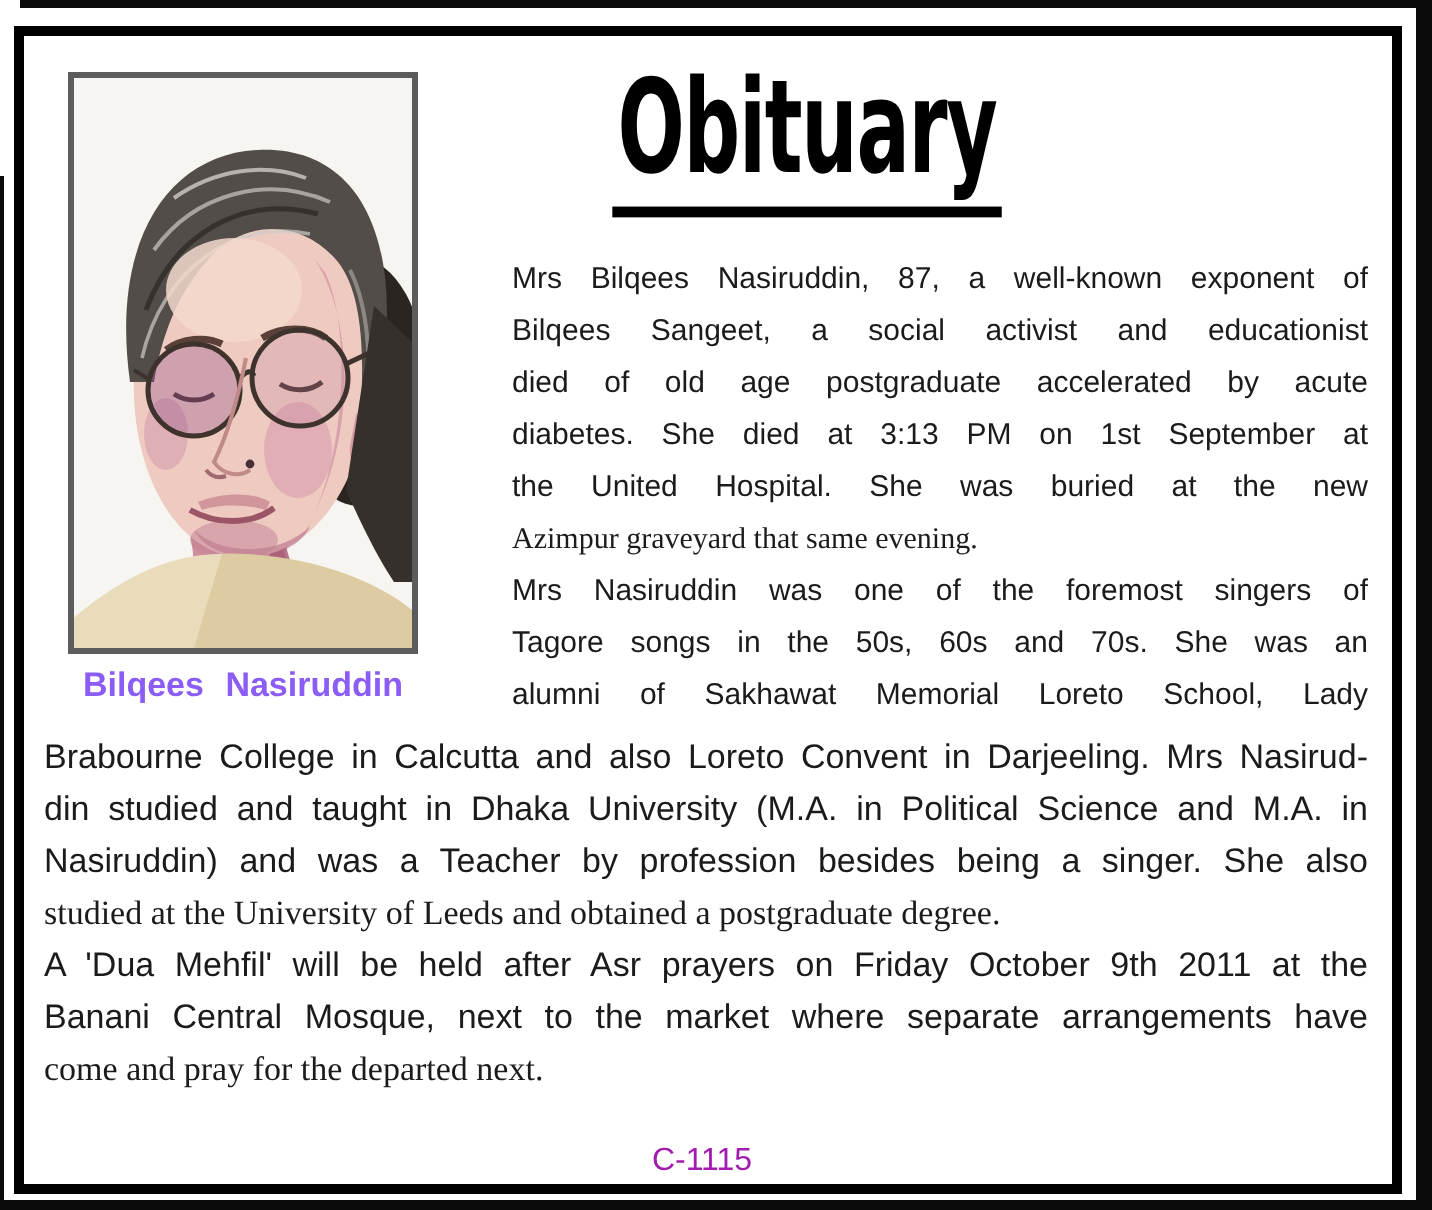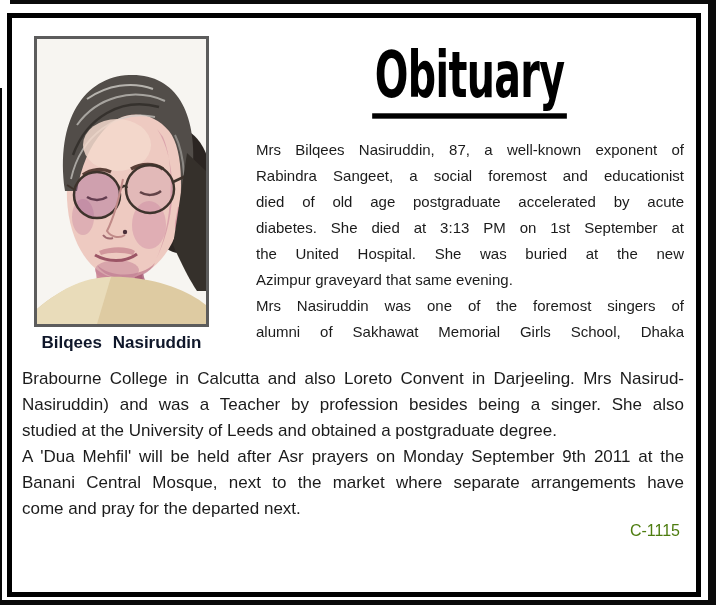"Obituary" .title-wrap { margin-top: 16px -> 6px; text-align: center -> none }
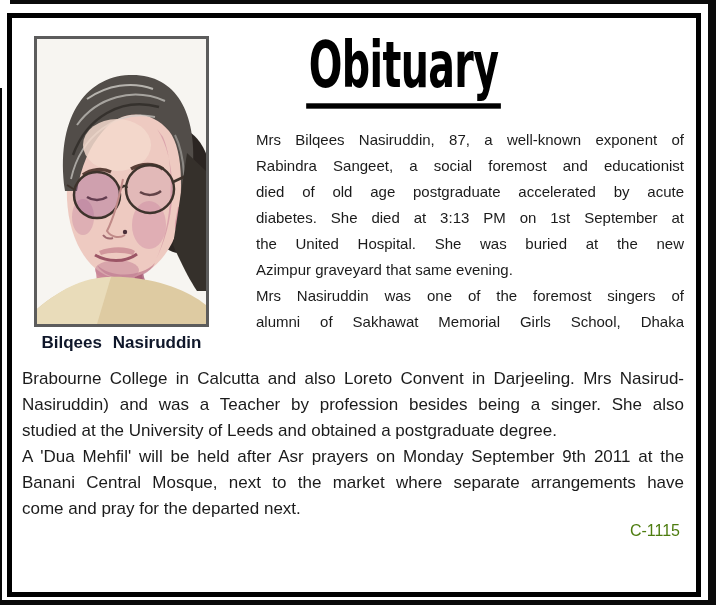"Rabindra Sangeet, a social foremost" div { text: Rabindra Sangeet, a social foremost -> Bilqees Sangeet, a social activist }
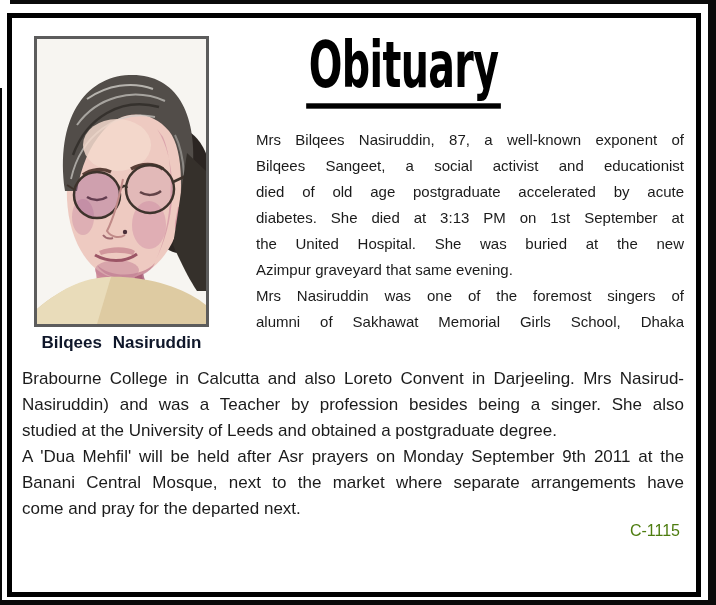"Azimpur graveyard that same evening." .lines div.endline { font-family: none -> Liberation Serif, serif }
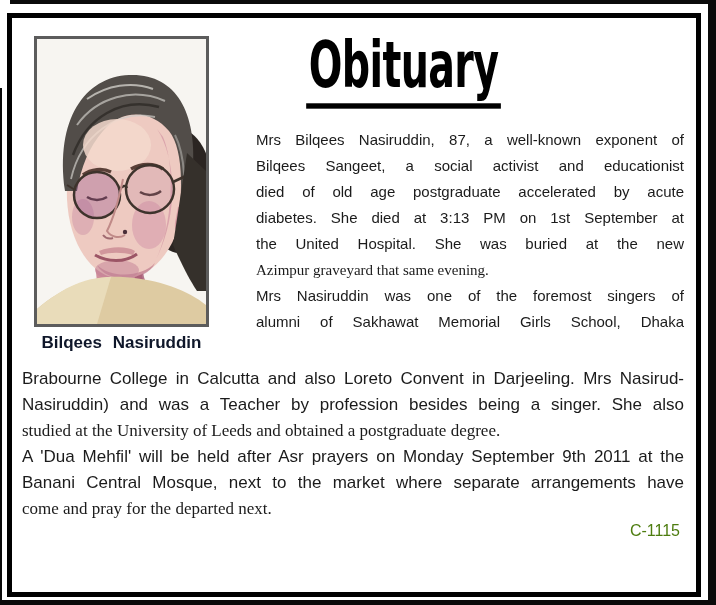"Tagore songs in the 50s," div { html: none -> <div>Tagore songs in the 50s, 60s and 70s. She was an</div> }
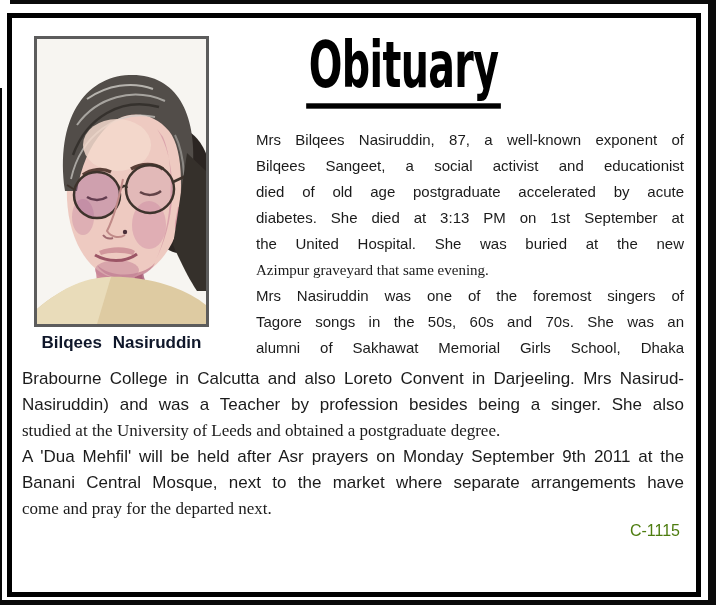"Bilqees Nasiruddin" .caption { color: #0f172a -> #8b5cf6 }
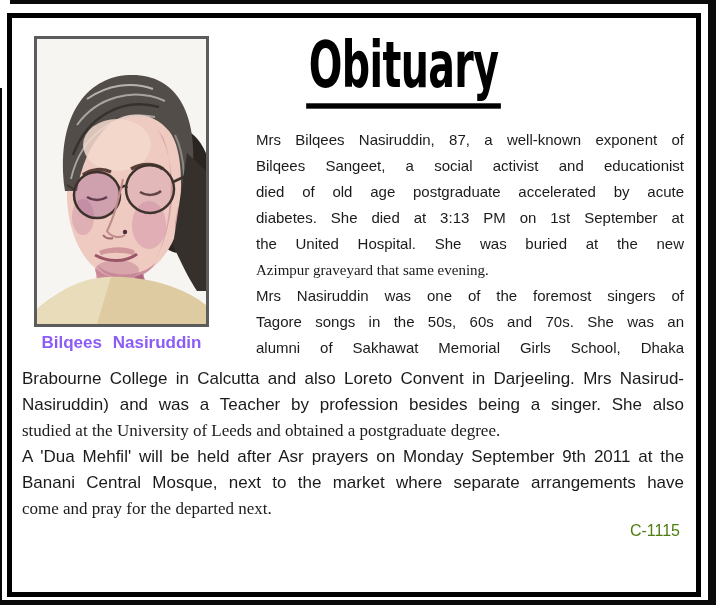"alumni of Sakhawat Memorial Girls" div { text: Girls School, Dhaka -> Loreto School, Lady }
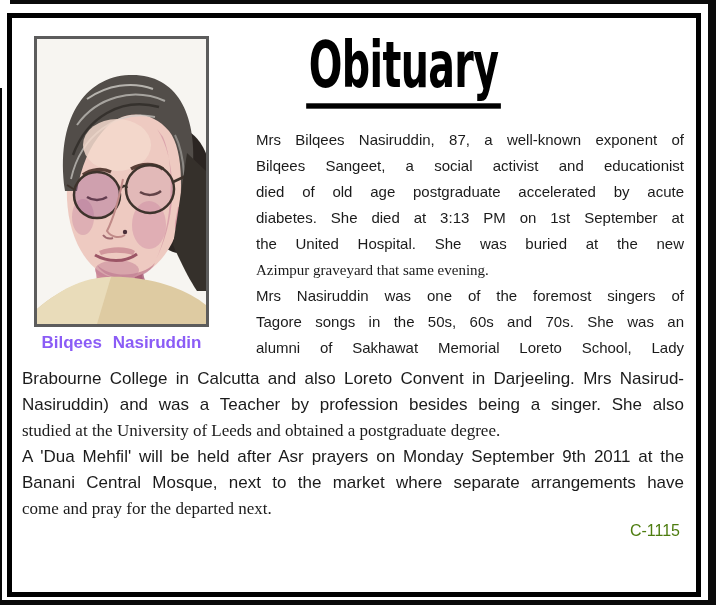"din studied and taught in" div { html: none -> <div>din studied and taught in Dhaka University (M.A. in Political Science and M.A. in</div> }
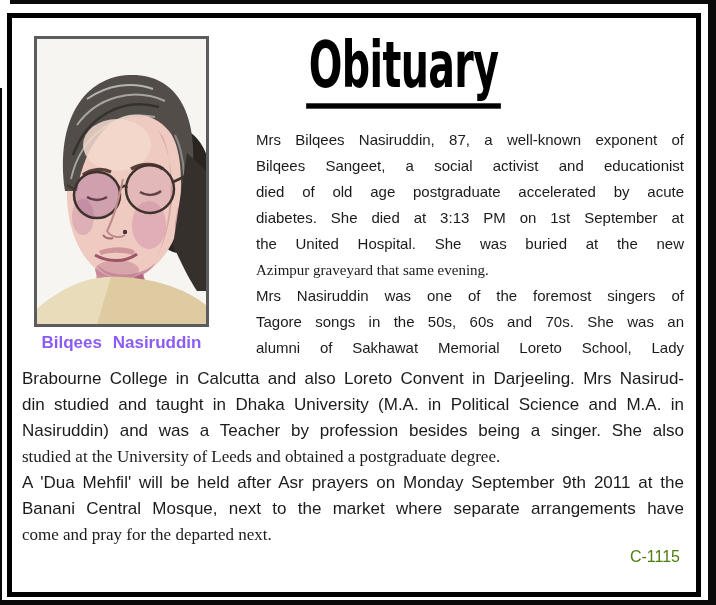"A 'Dua Mehfil' will be" div { text: Monday September -> Friday October }
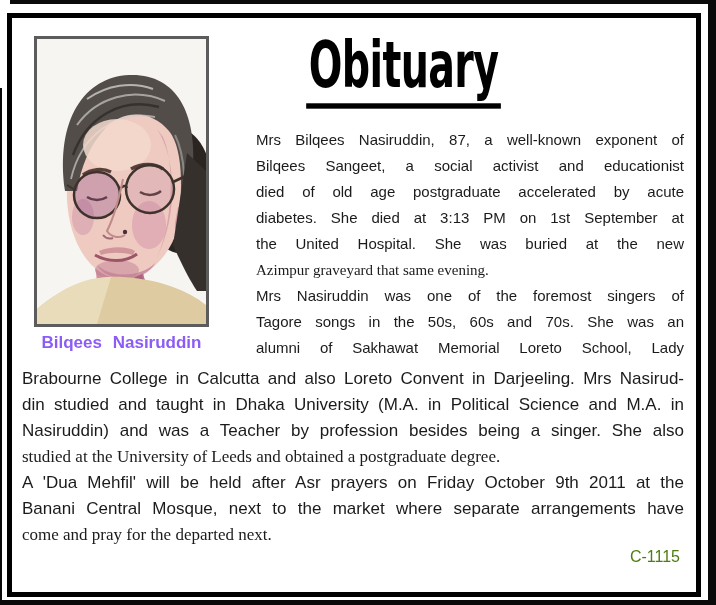"C-1115" .code { color: #4d7c0f -> #a21caf; margin-top: none -> 24px; text-align: right -> center }
